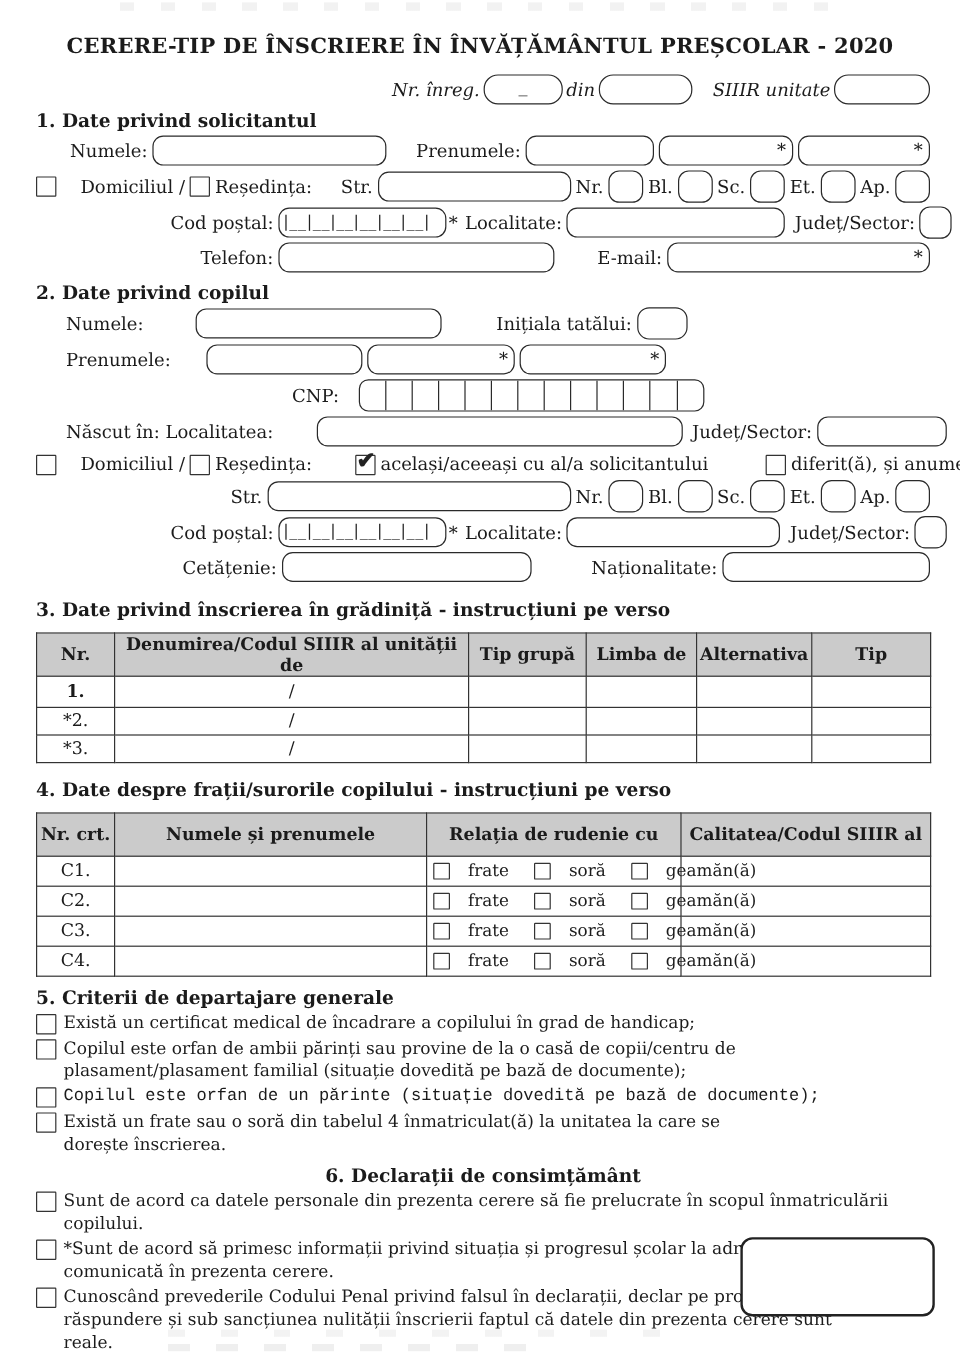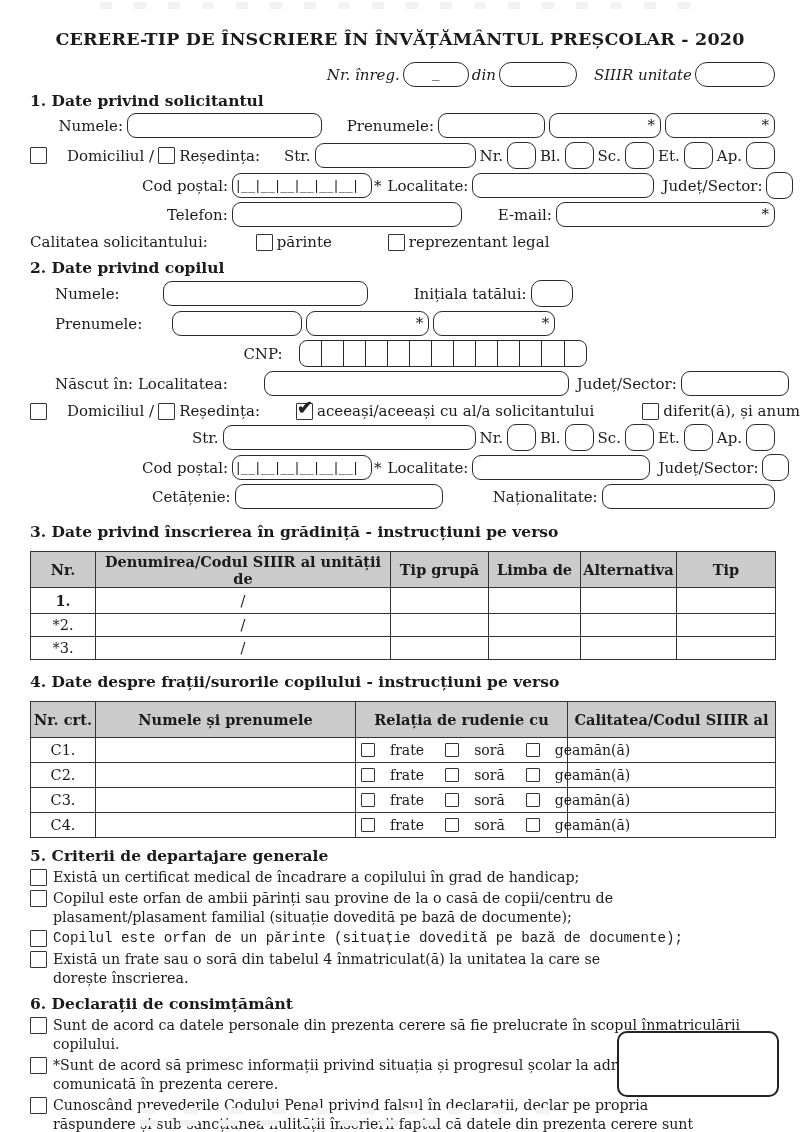"Calitatea solicitantului:" div.row { html: <div> <span>Calitatea solicitantului:</span> <span></span> <span></span> <span>părinte</span> <span></span> <span></span> <span>reprezentant legal</span> </div> -> none }
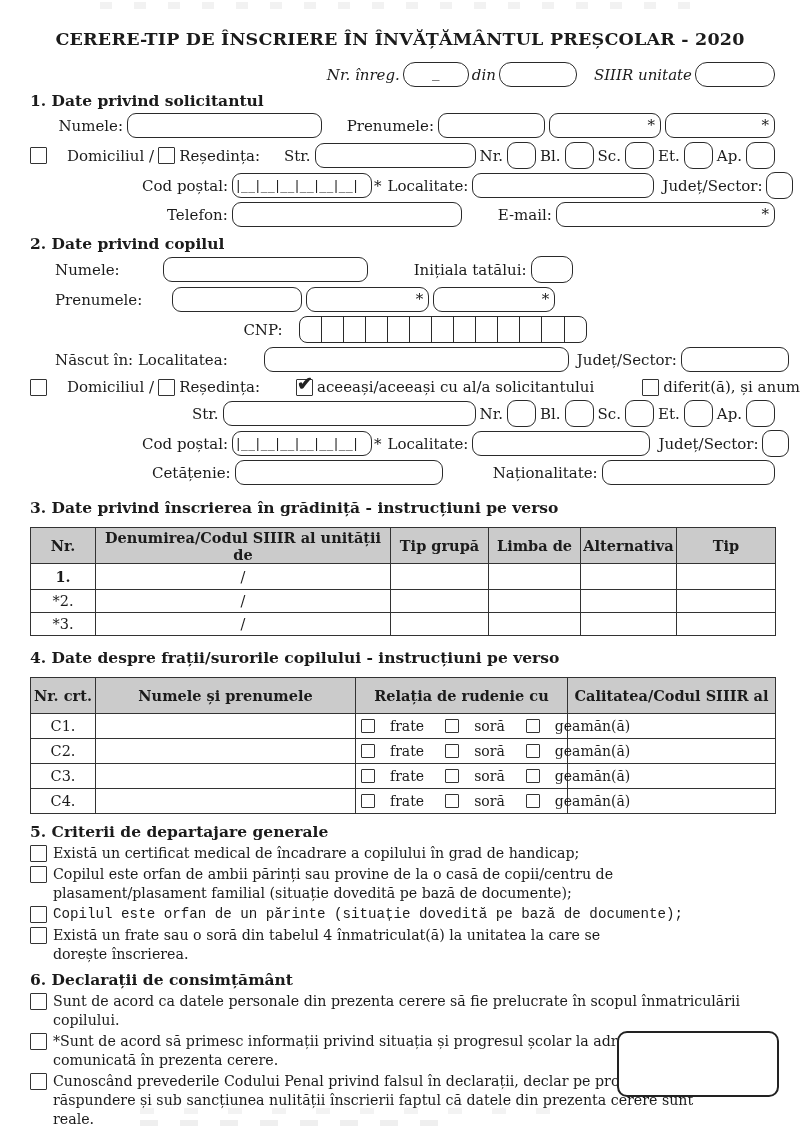"aceeași/aceeași cu al/a solicitantului" span.lbl { text: aceeași/aceeași -> același/aceeași }
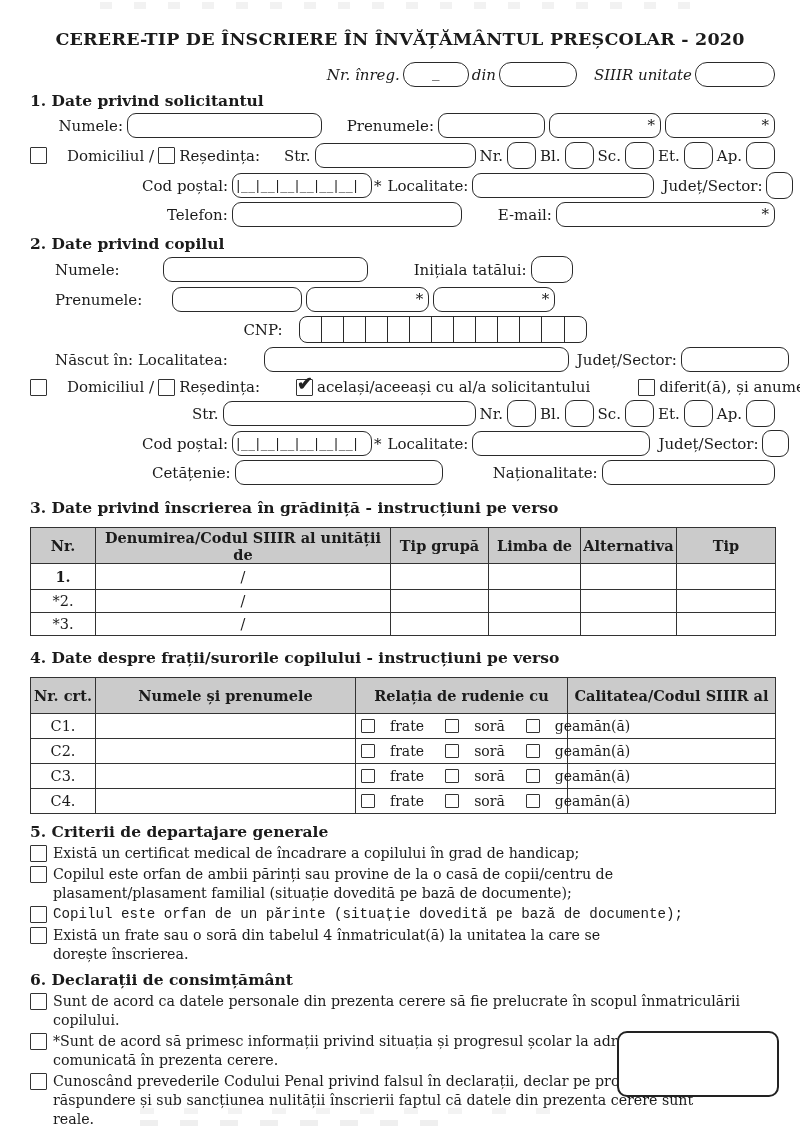"6. Declarații de consimțământ" div.heading { text-align: none -> center }
